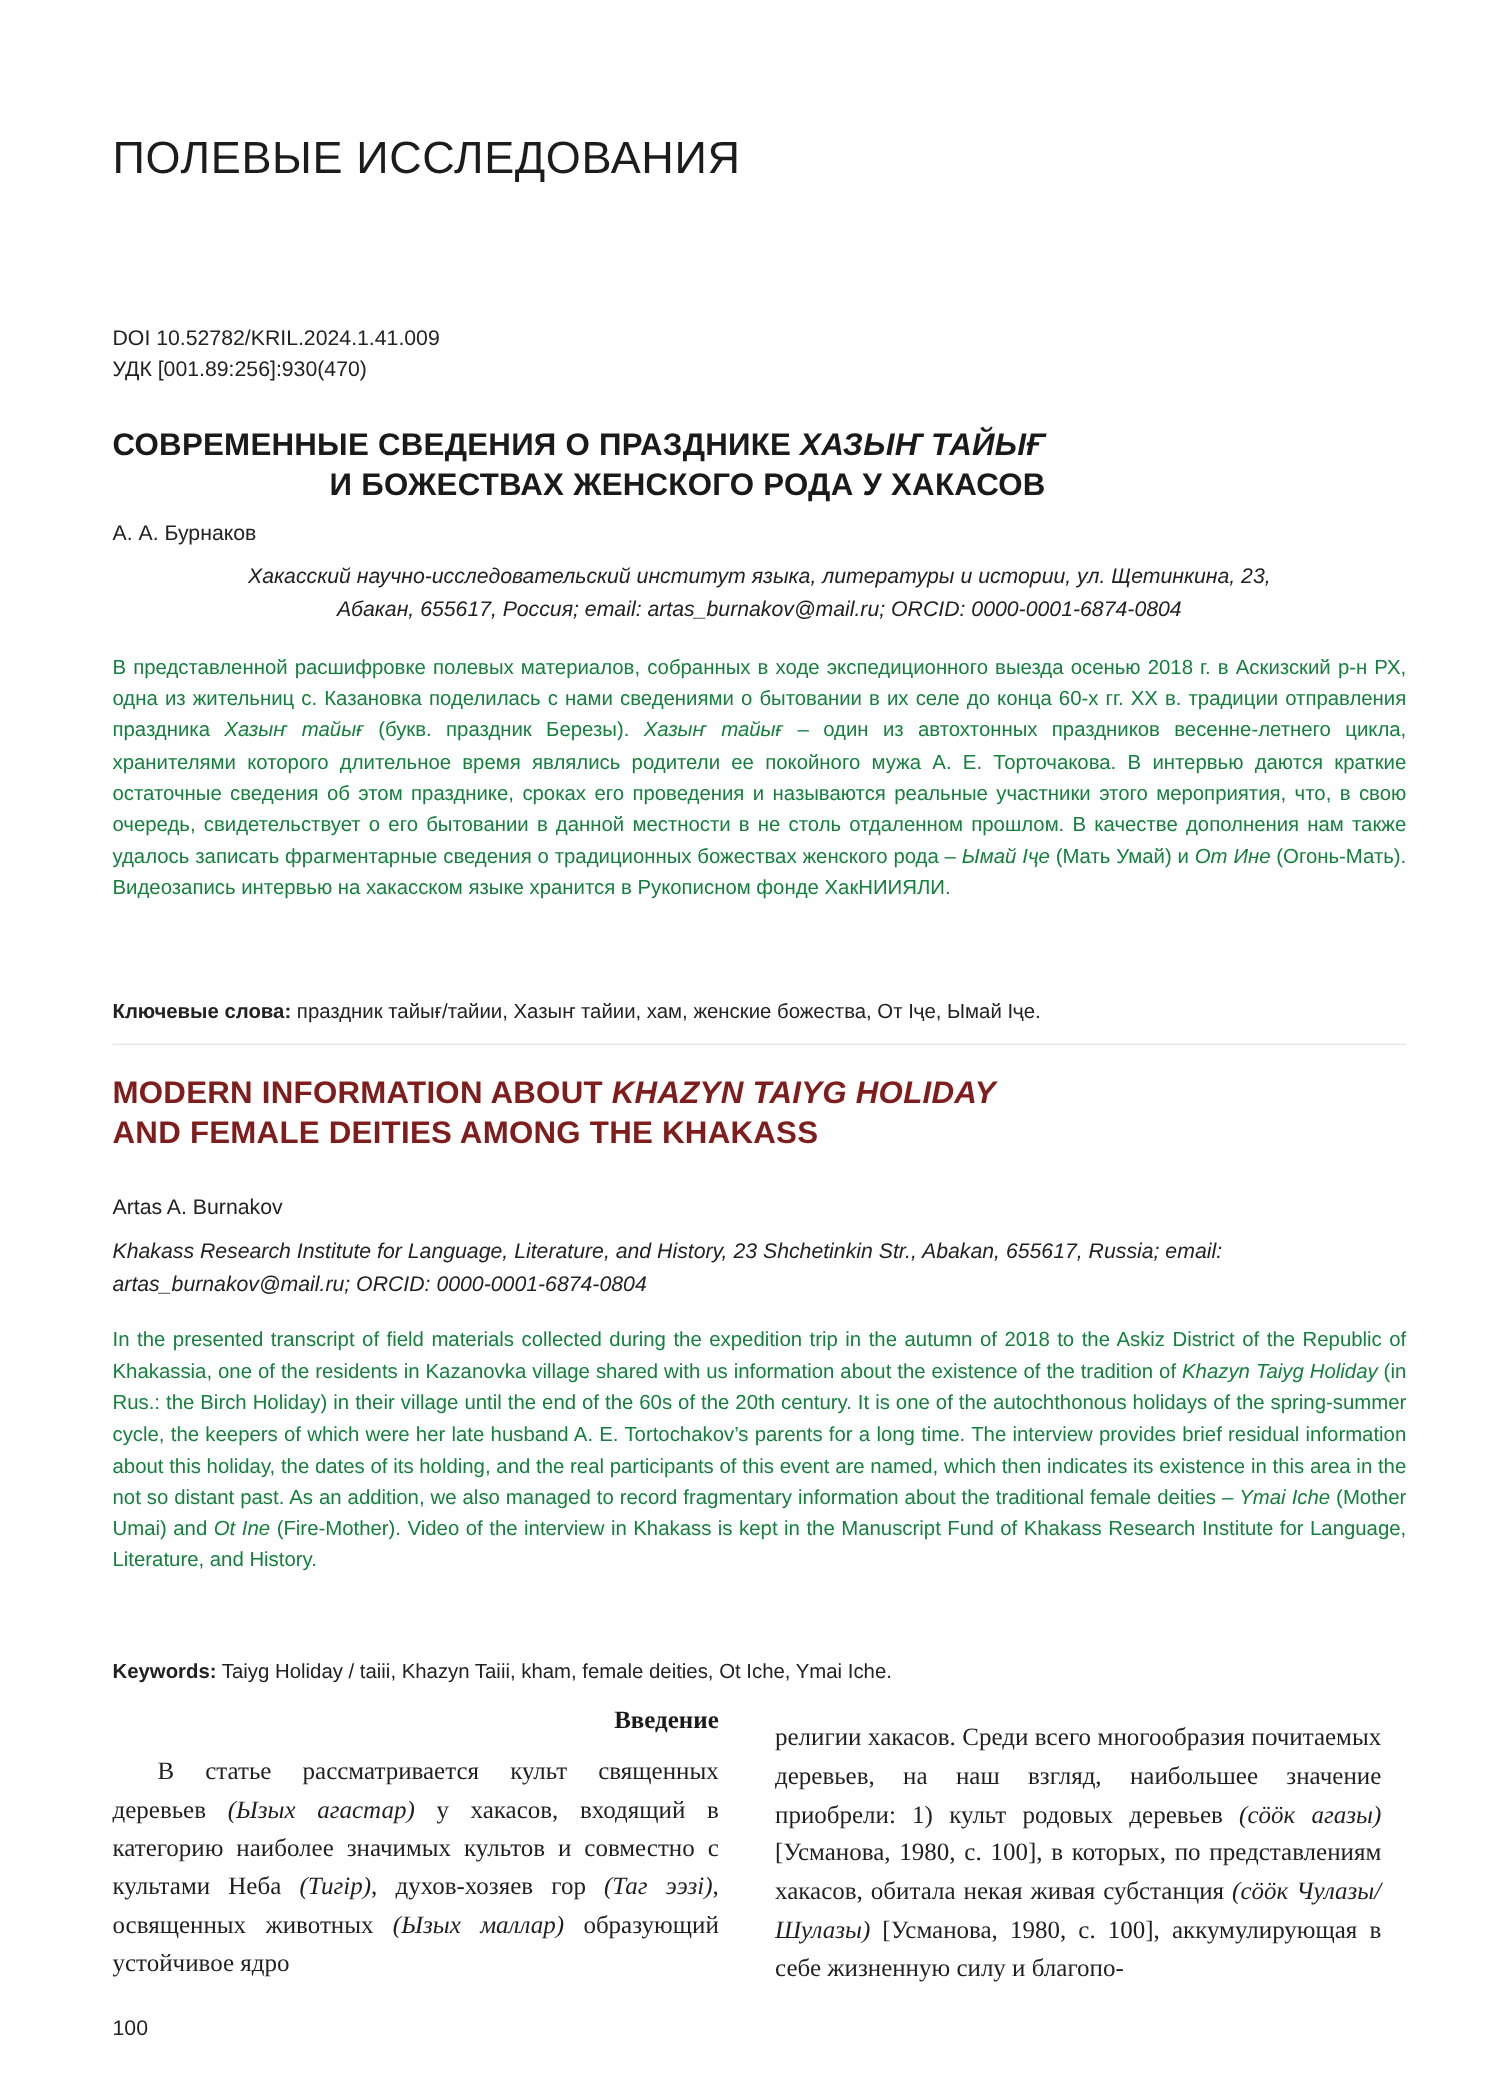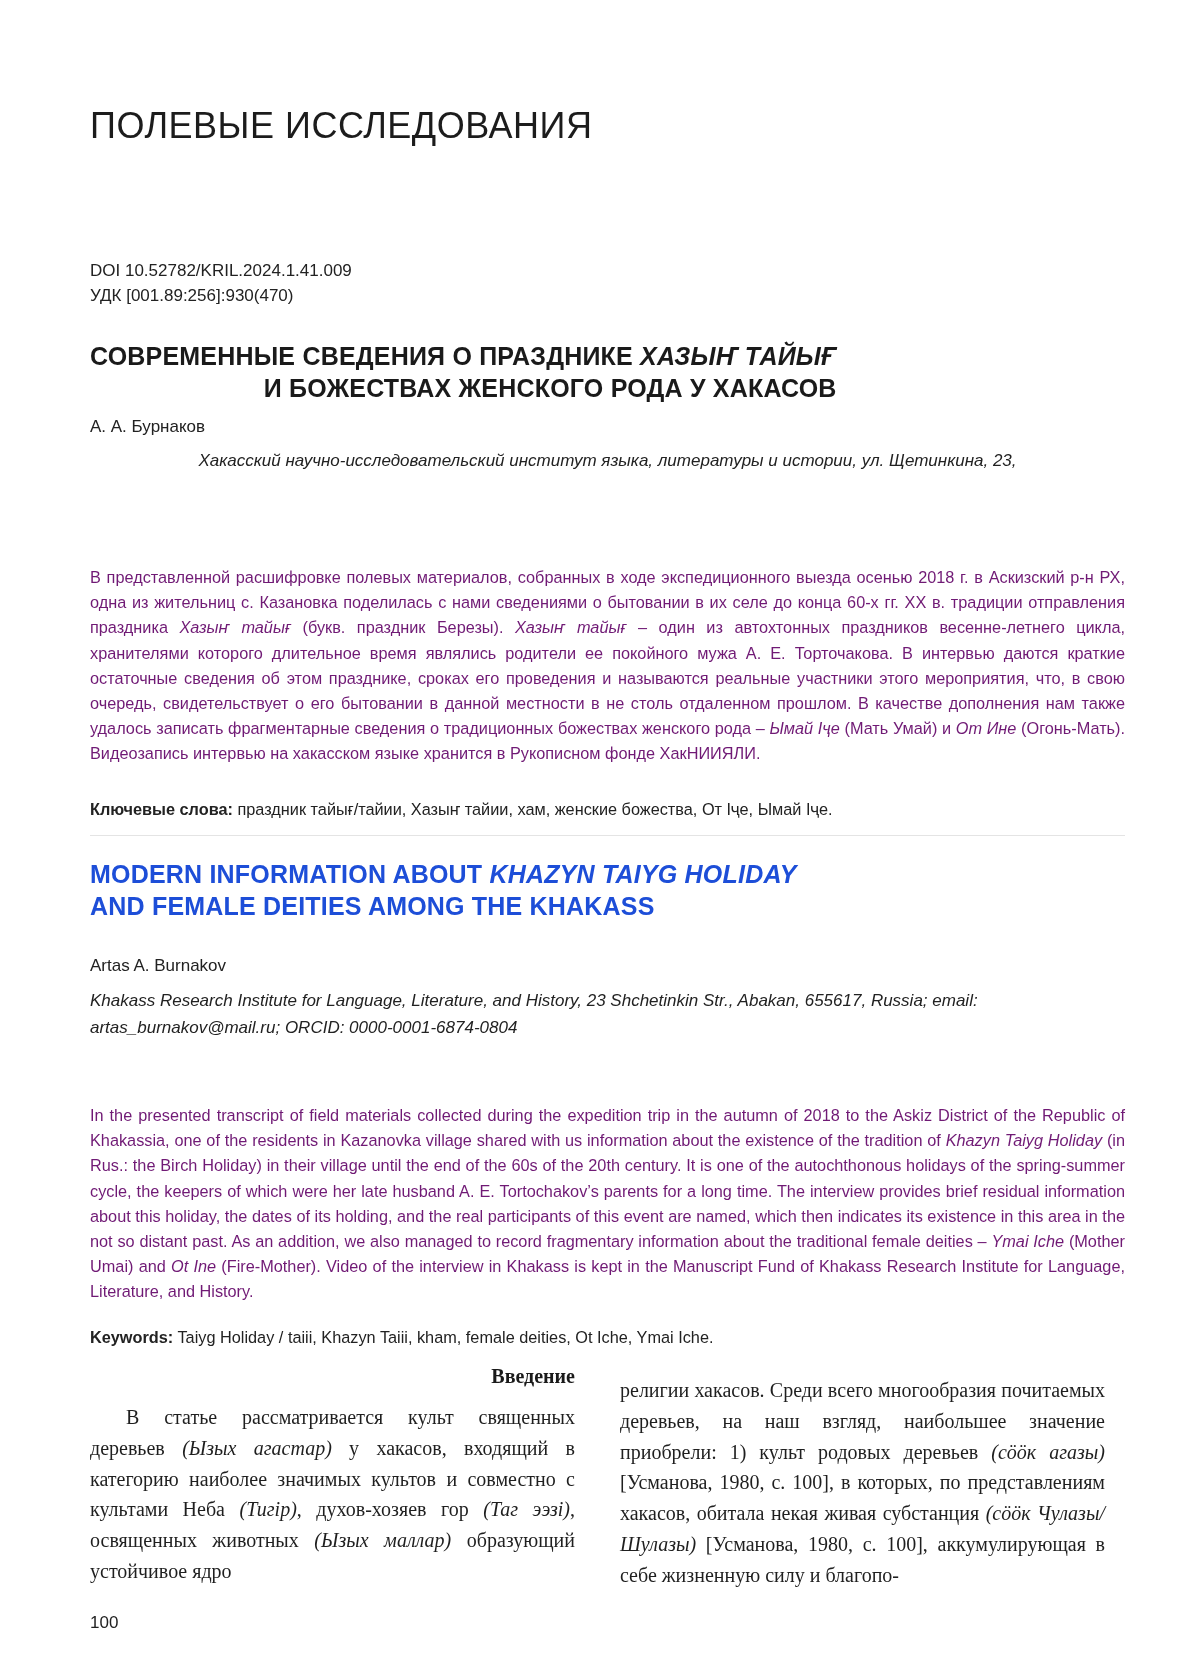"Абакан, 655617, Россия; email:" div { html: none -> <div>Абакан, 655617, Россия; email: artas_burnakov@mail.ru; ORCID: 0000-0001-6874-0804</div> }
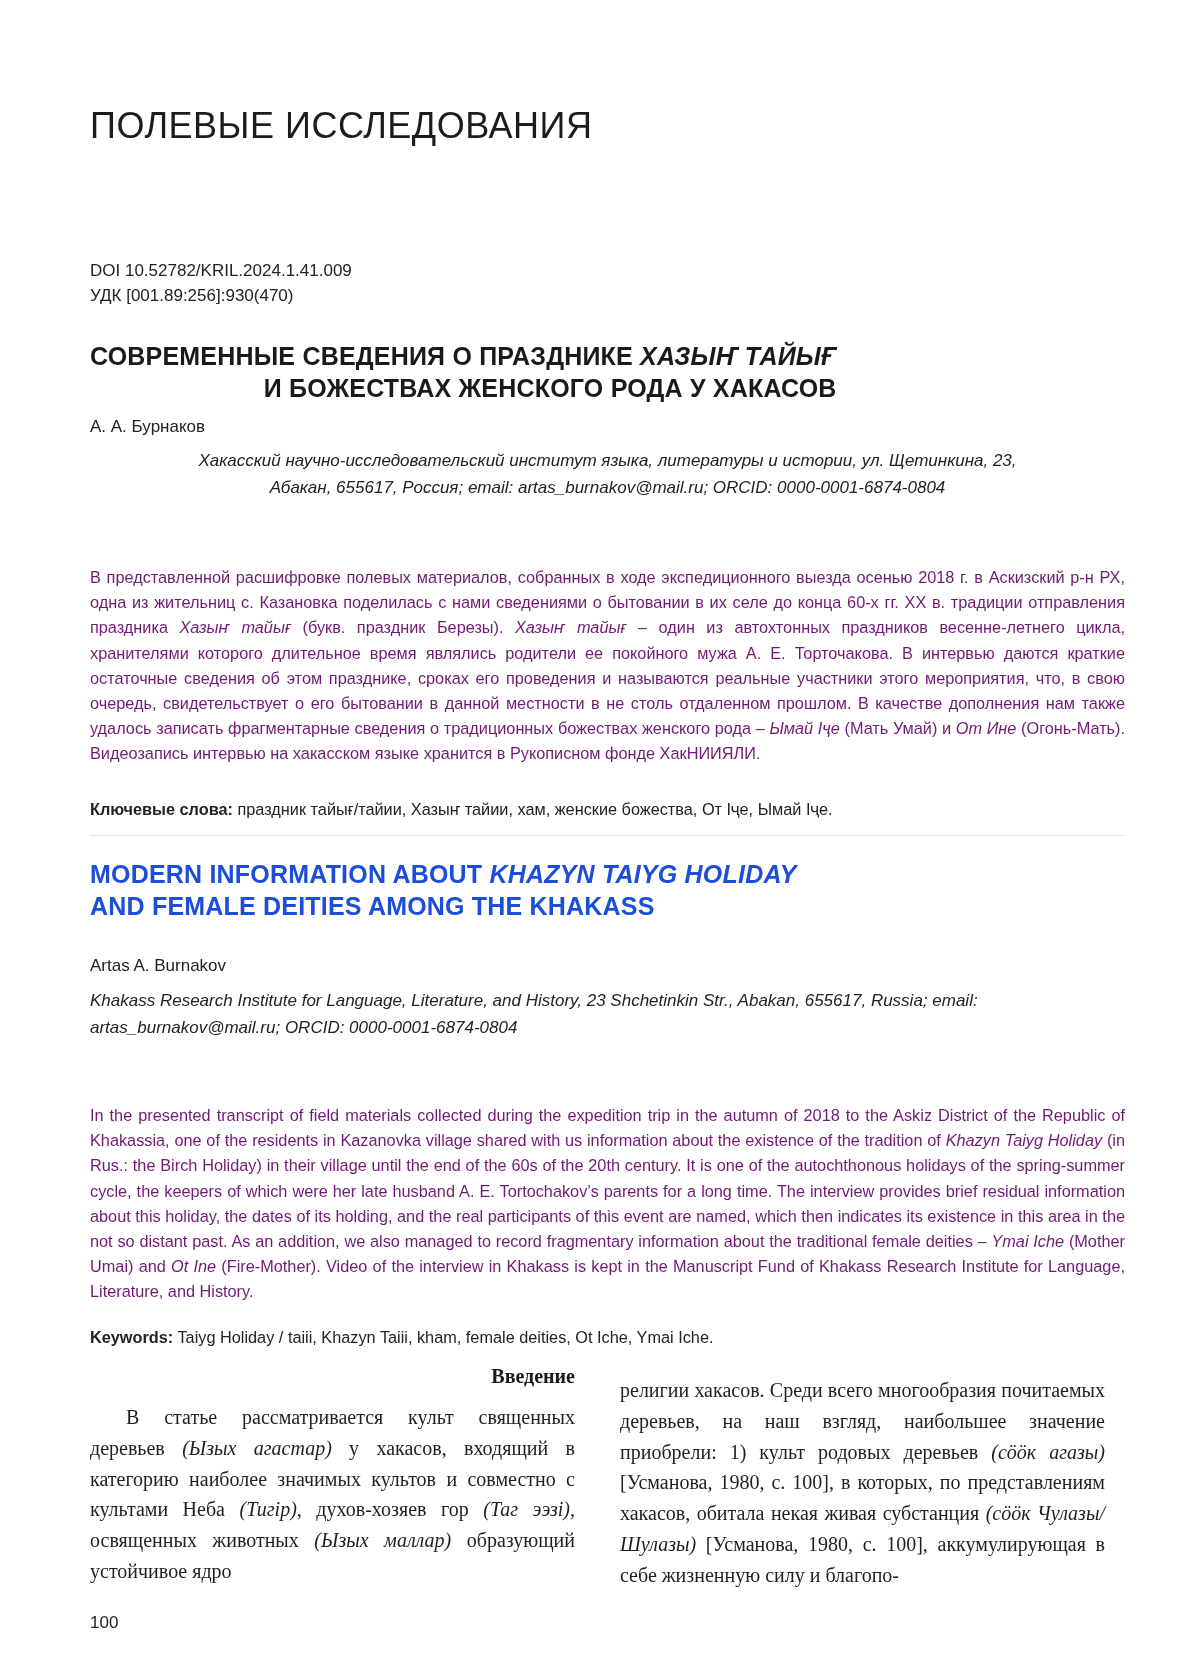"В представленной расшифровке полевых" .abstract { color: #701a75 -> #15803d; margin-top: 43px -> none }
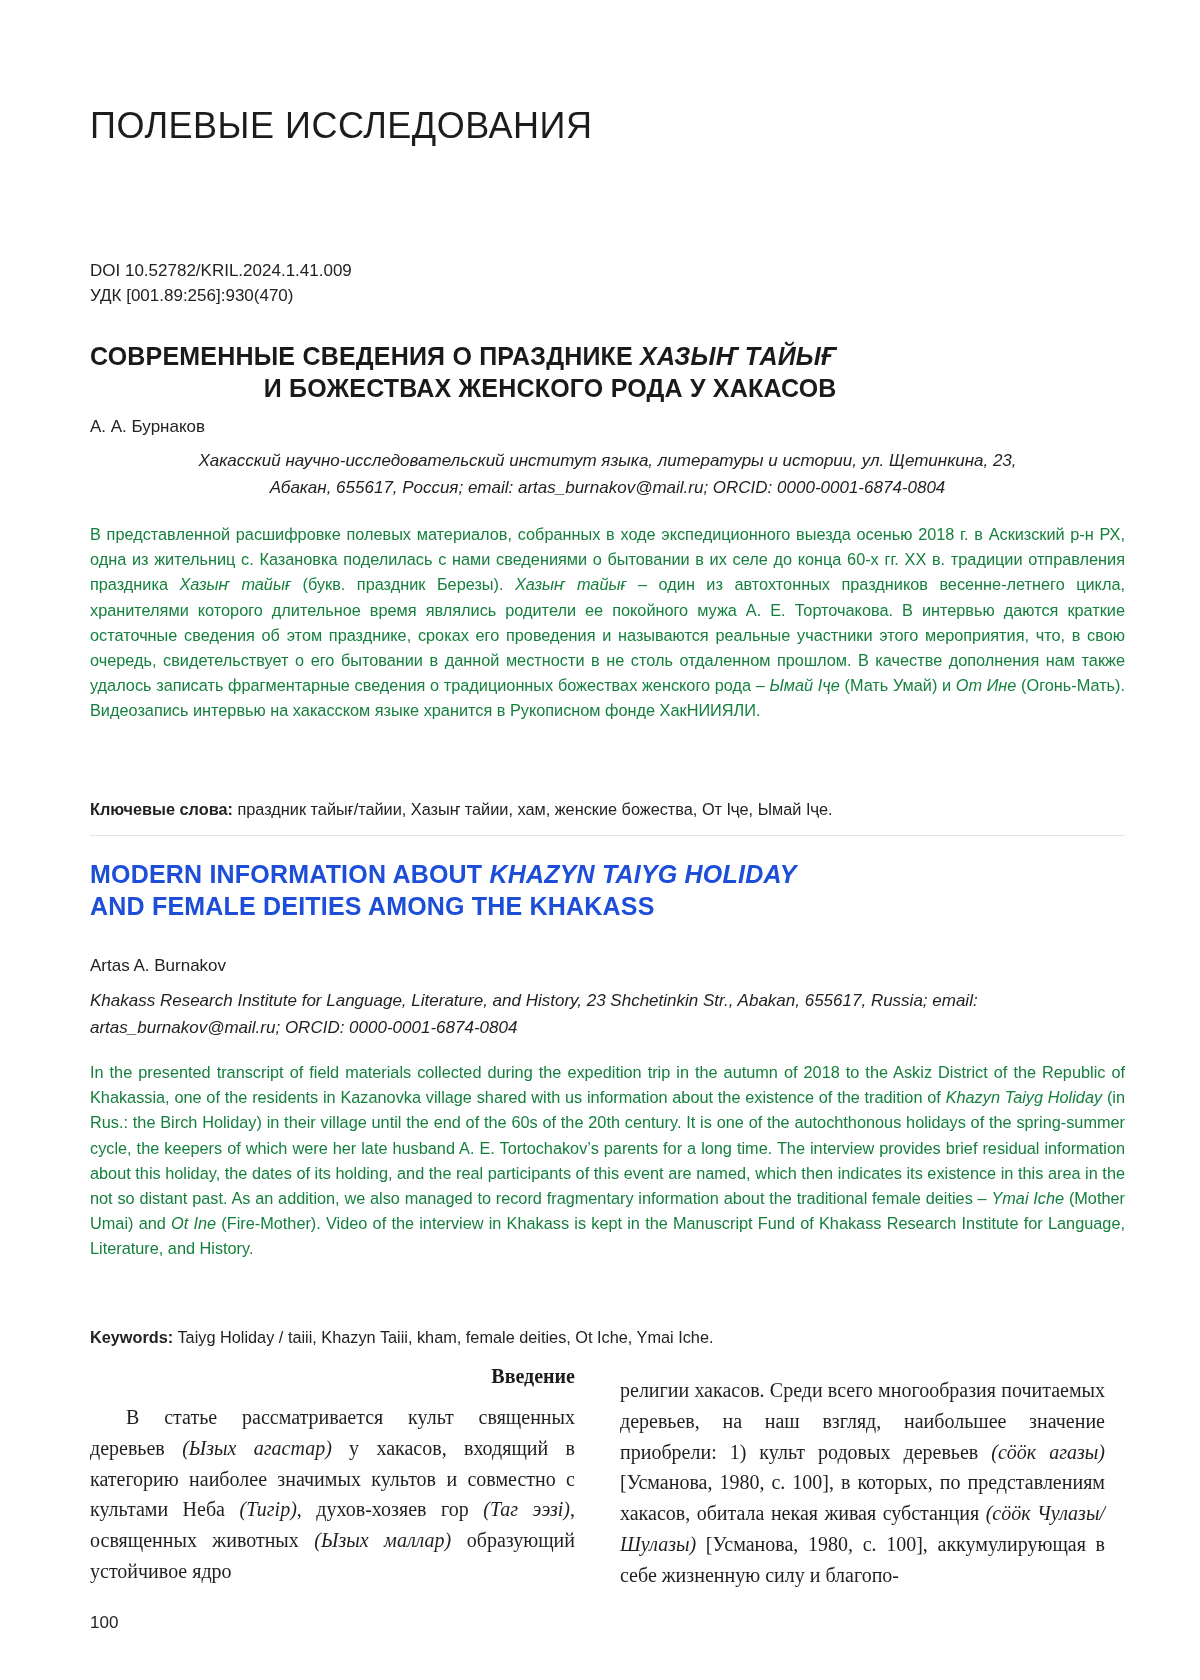"MODERN INFORMATION ABOUT KHAZYN TAIYG" .title-en { color: #1d4ed8 -> #7f1d1d }
